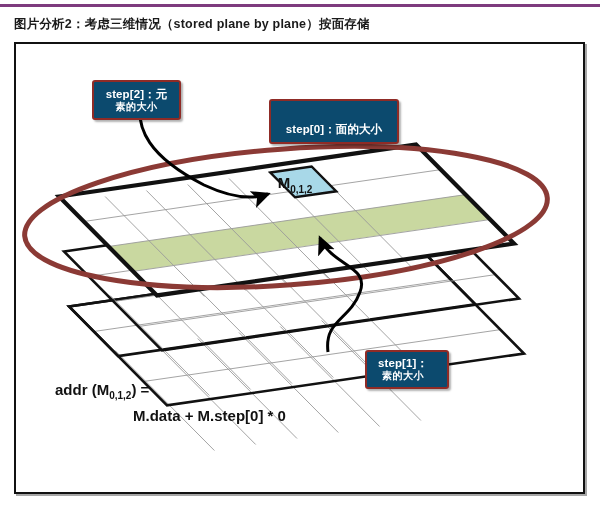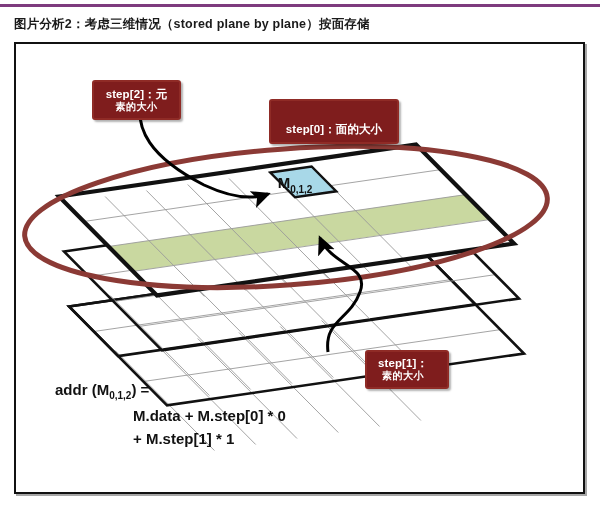"step[2]：元" .callout { background: #7f1d1d -> #0c4a6e }
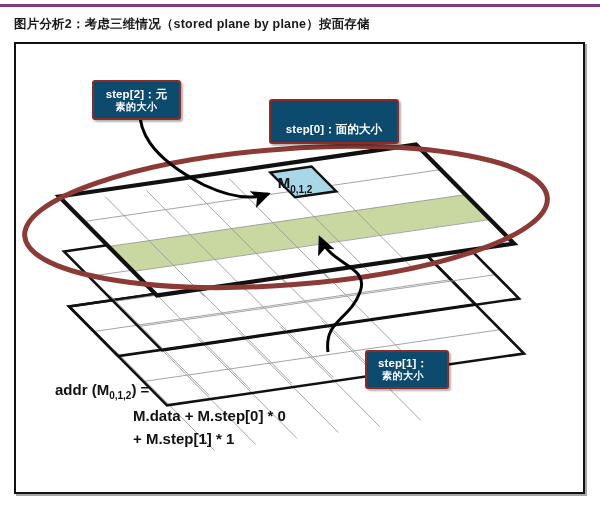"+ M.step[1] * 1" div.f-ind { html: <div>+ M.step[1] * 1</div> -> none }
